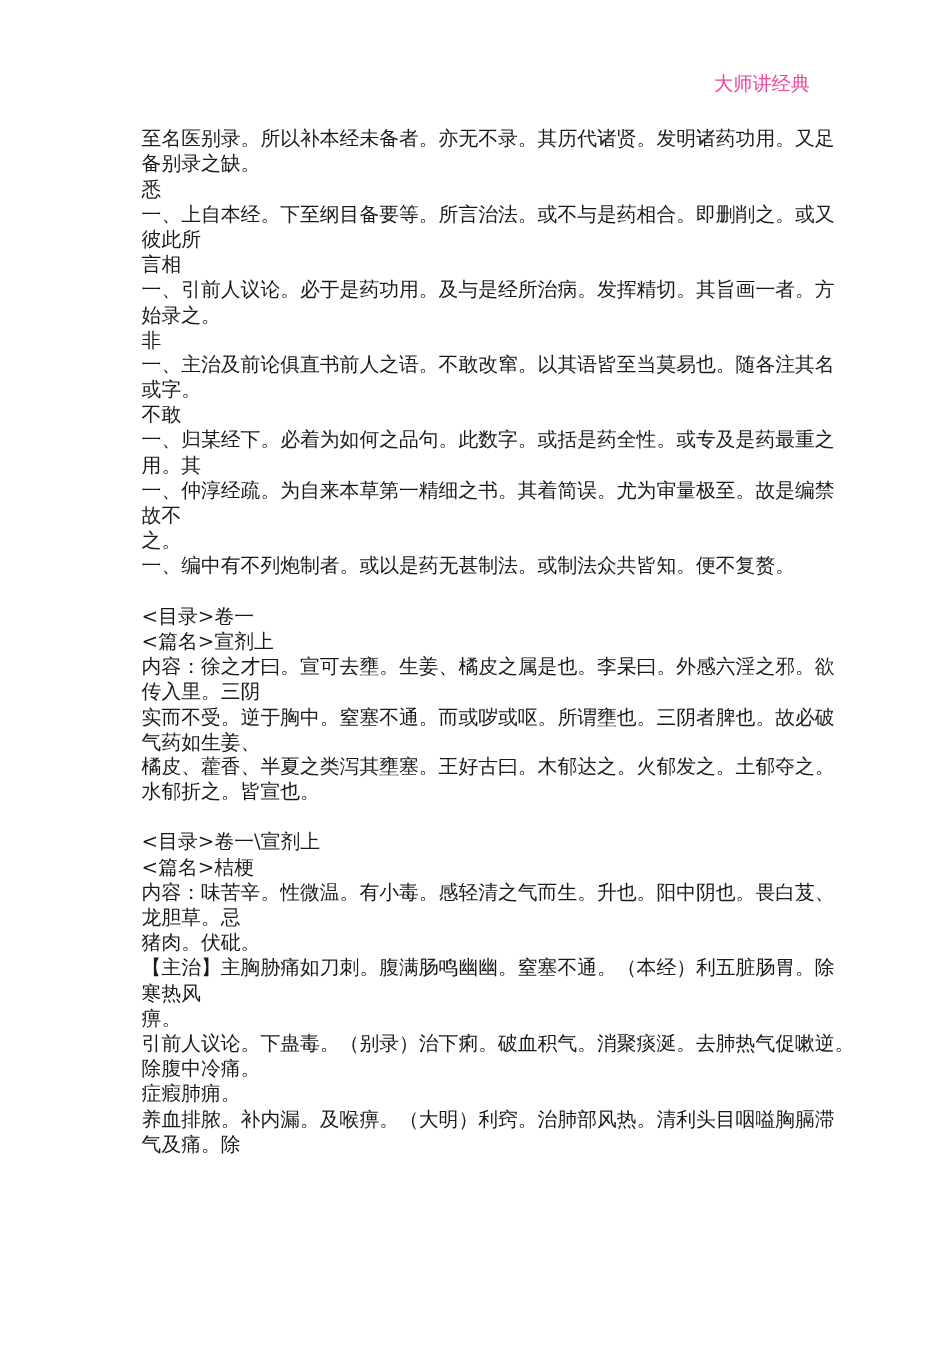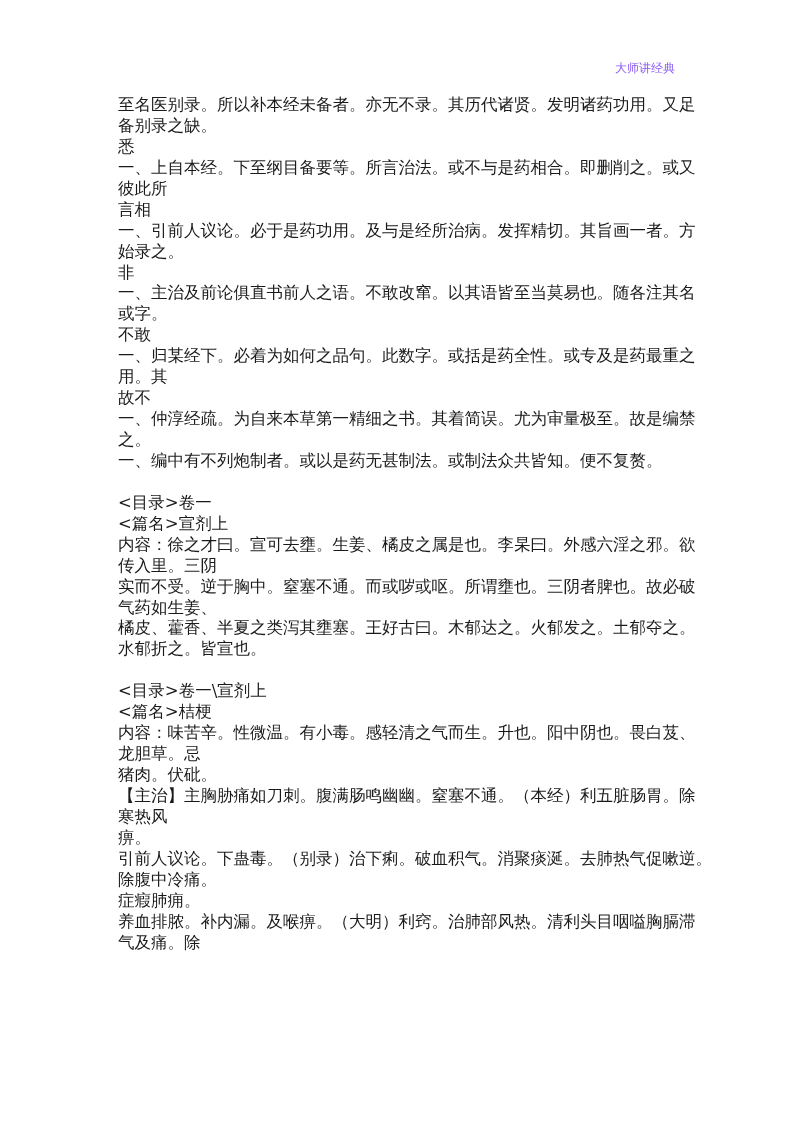"大师讲经典" .page-header { color: #8b5cf6 -> #ec4899; font-size: 12px -> 16px }
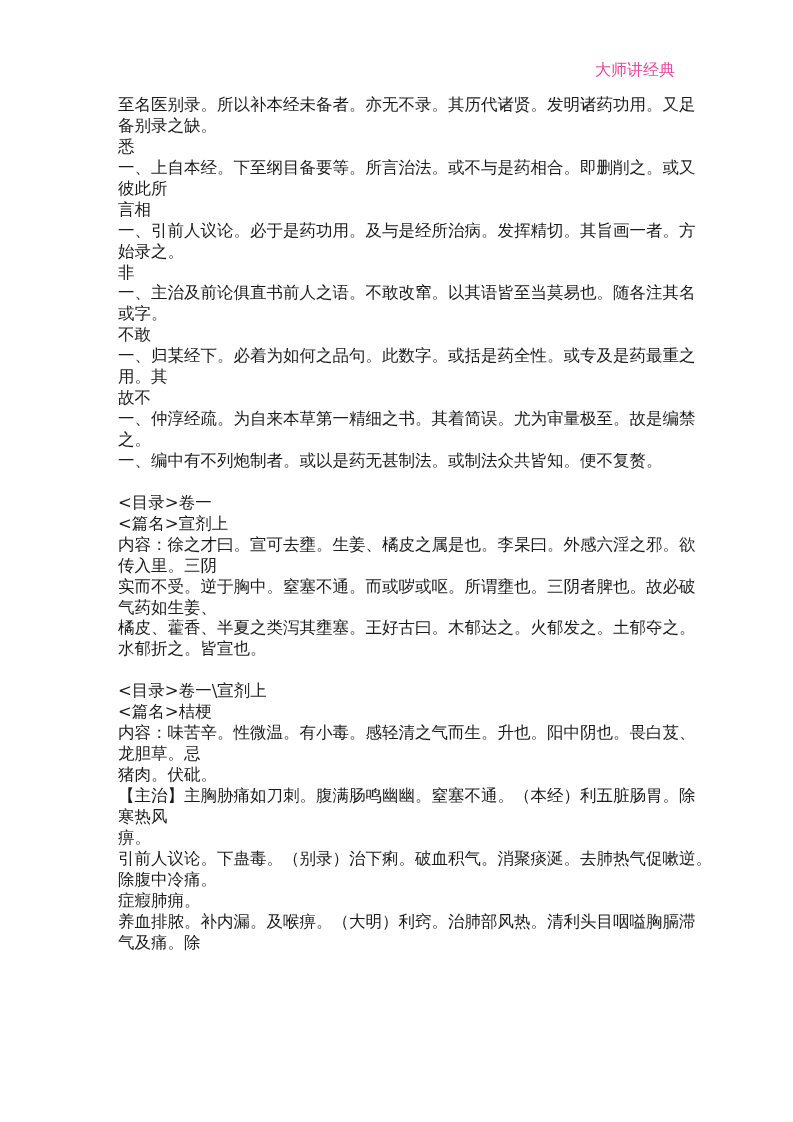"至名医别录。所以补本经未备者。亦无不录。其历代诸贤。发明诸药功用。又足" .content { top: 95px -> 106px }
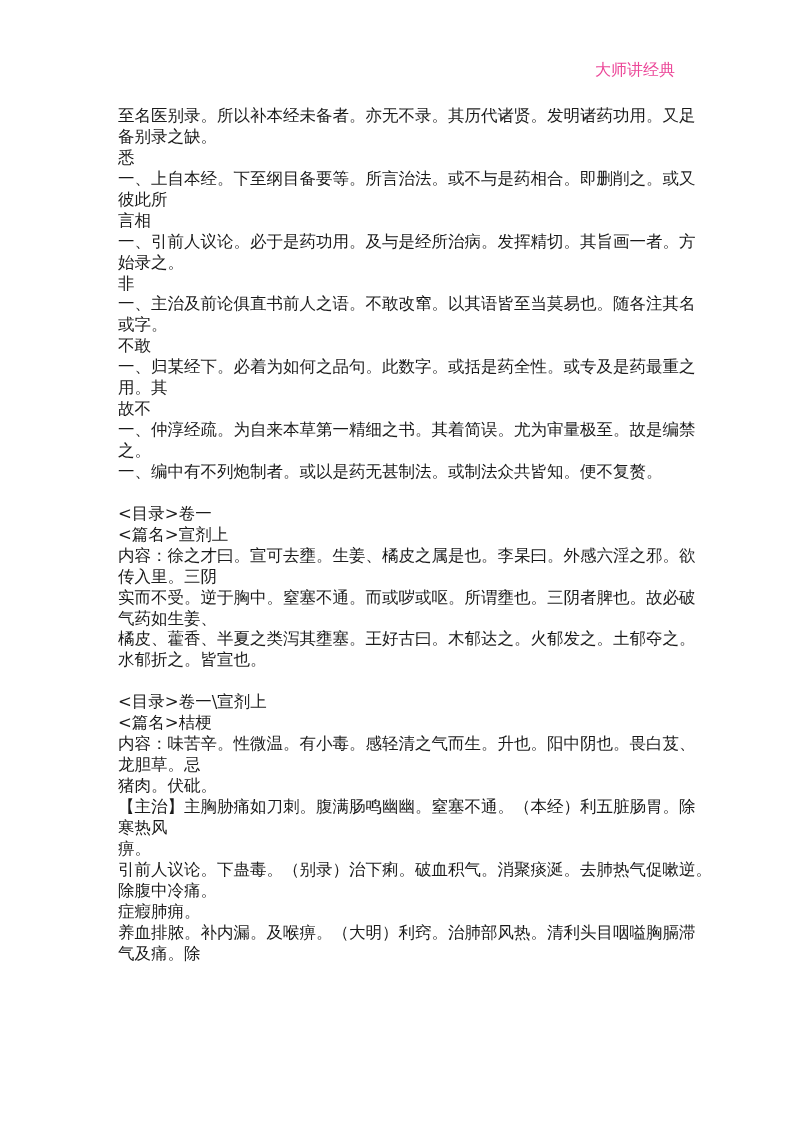"故不" div.line { order: before "一、仲淳经疏。为自来本草第一精细之书。其着简误。尤为审量极至。故是编禁" -> after "一、仲淳经疏。为自来本草第一精细之书。其着简误。尤为审量极至。故是编禁" }
